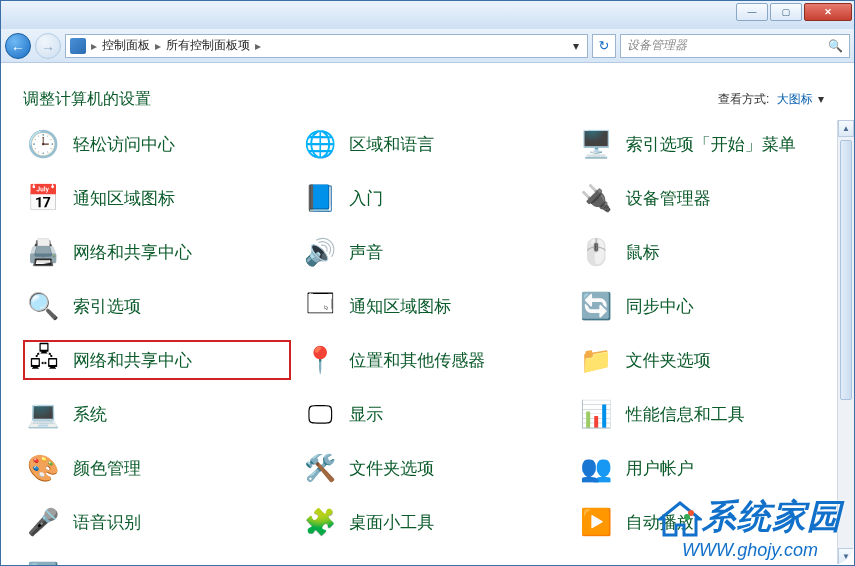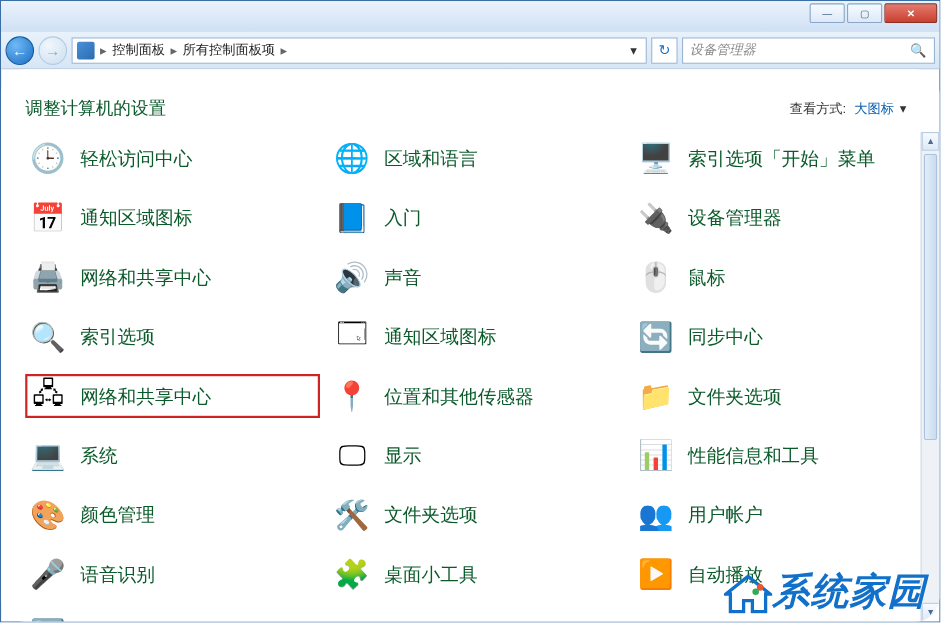"WWW.ghojy.com" div.wm2 { html: none -> <div>WWW.ghojy.com</div> }
